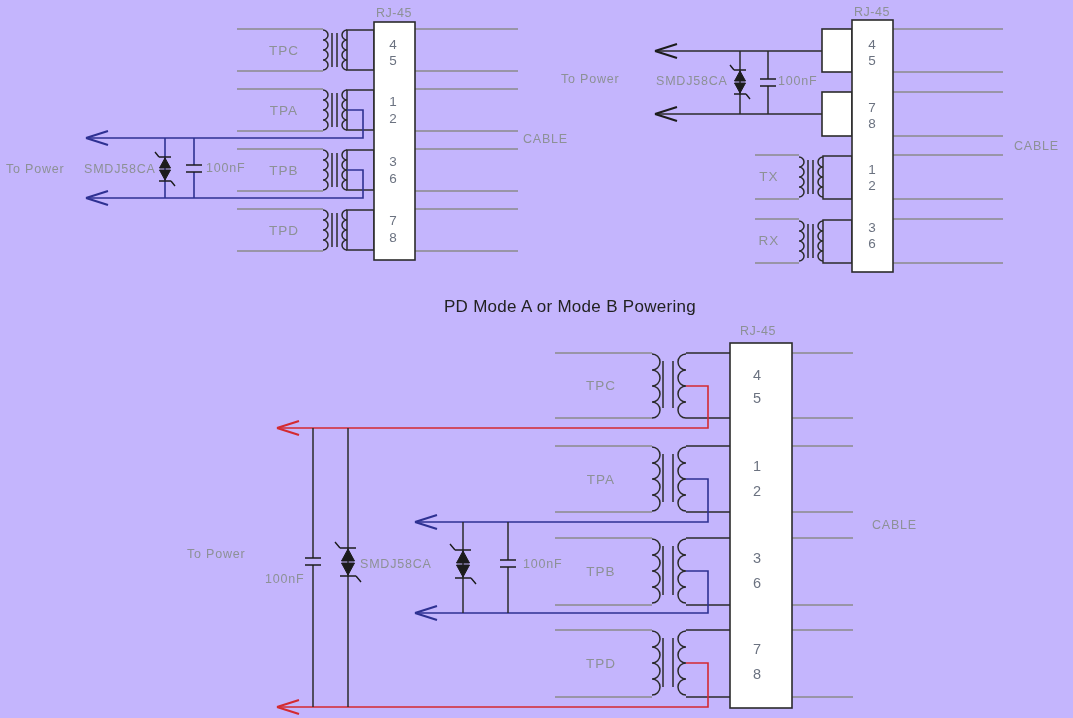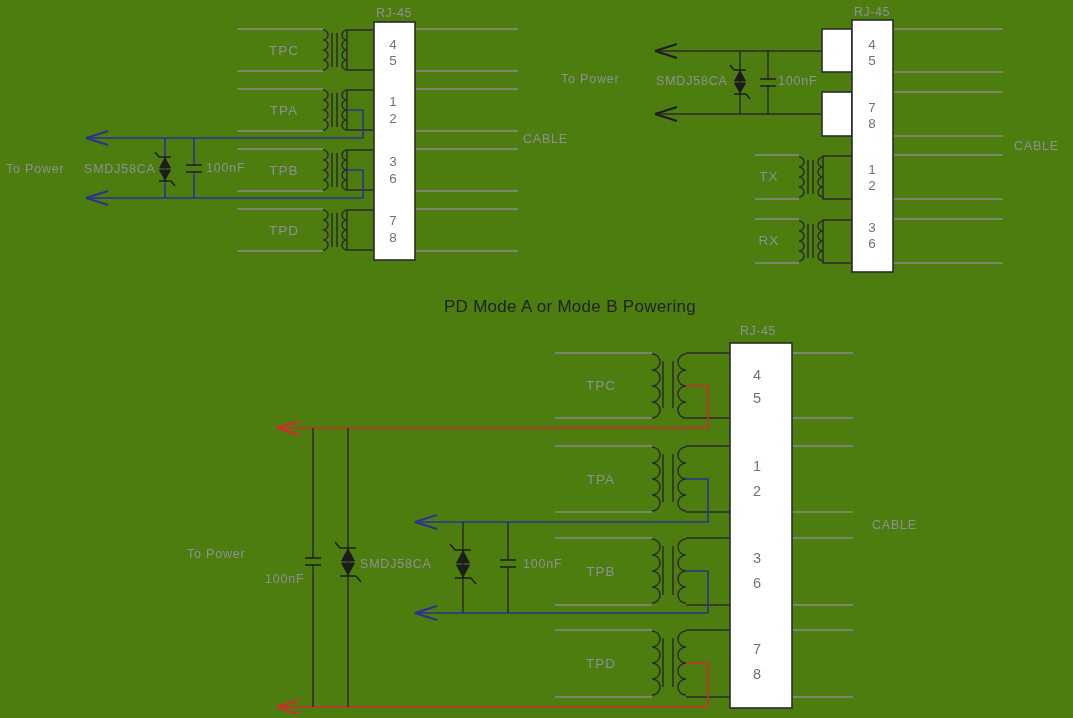"RJ-45" .stage { background: #4d7c0f -> #c4b5fd }
